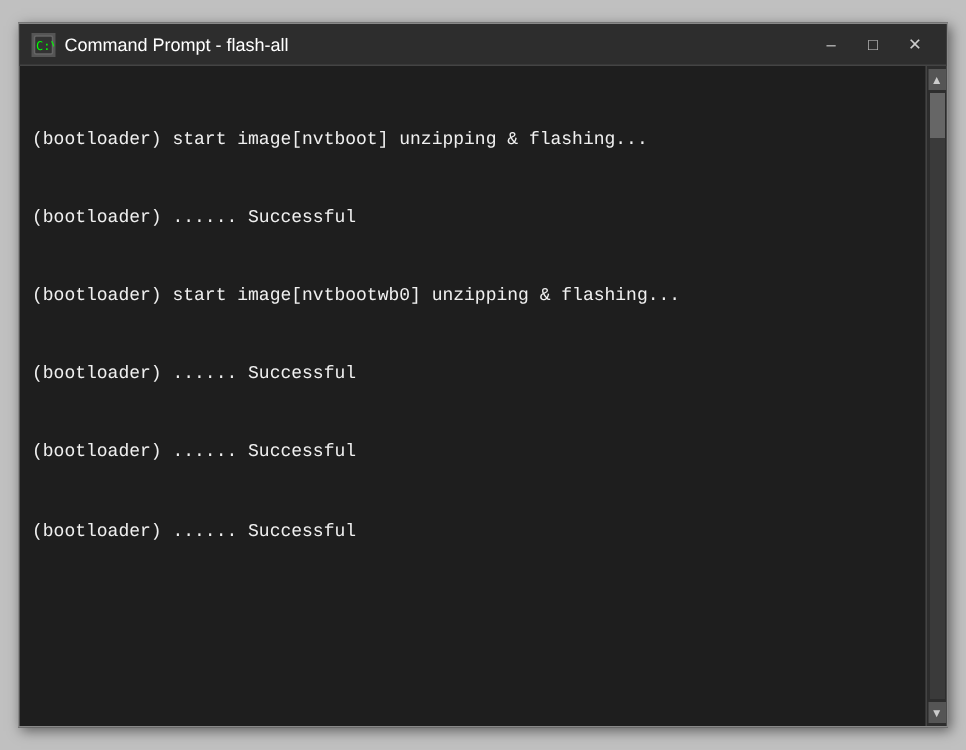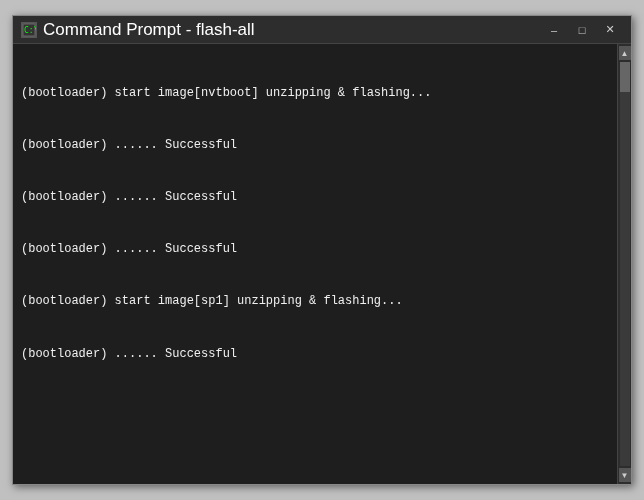"Command Prompt - flash-all" .title-bar-title { font-size: 17px -> 12px }
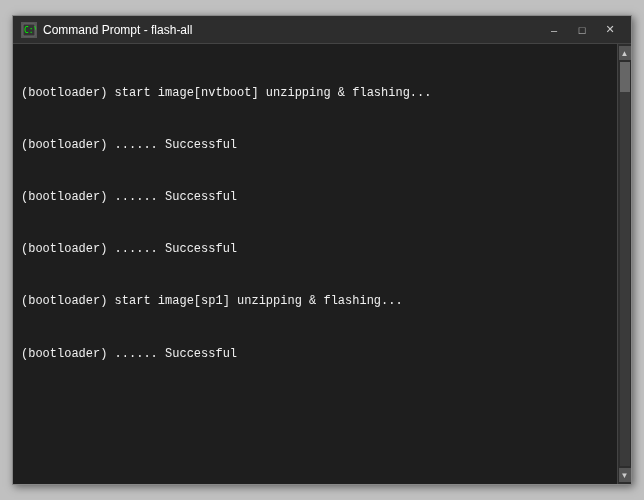"(bootloader) start image[nvtbootwb0]" span.line { html: none -> <span>(bootloader) start image[nvtbootwb0] unzipping &amp; flashing...</span> }
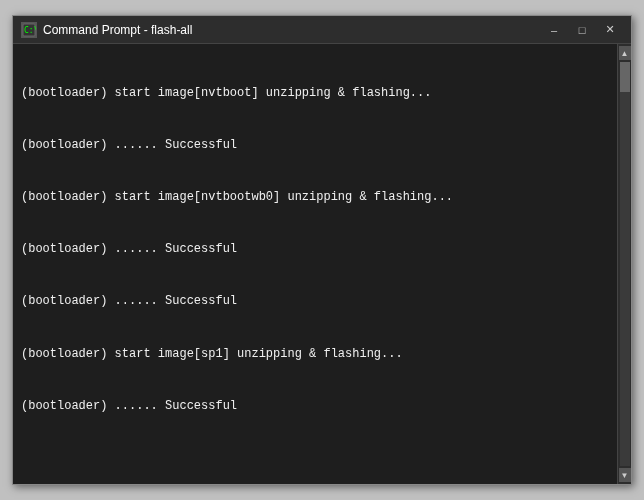"(bootloader) start image[sp1] unzipping" span.line { html: <span>(bootloader) start image[sp1] unzipping &amp; flashing...</span> -> none }
